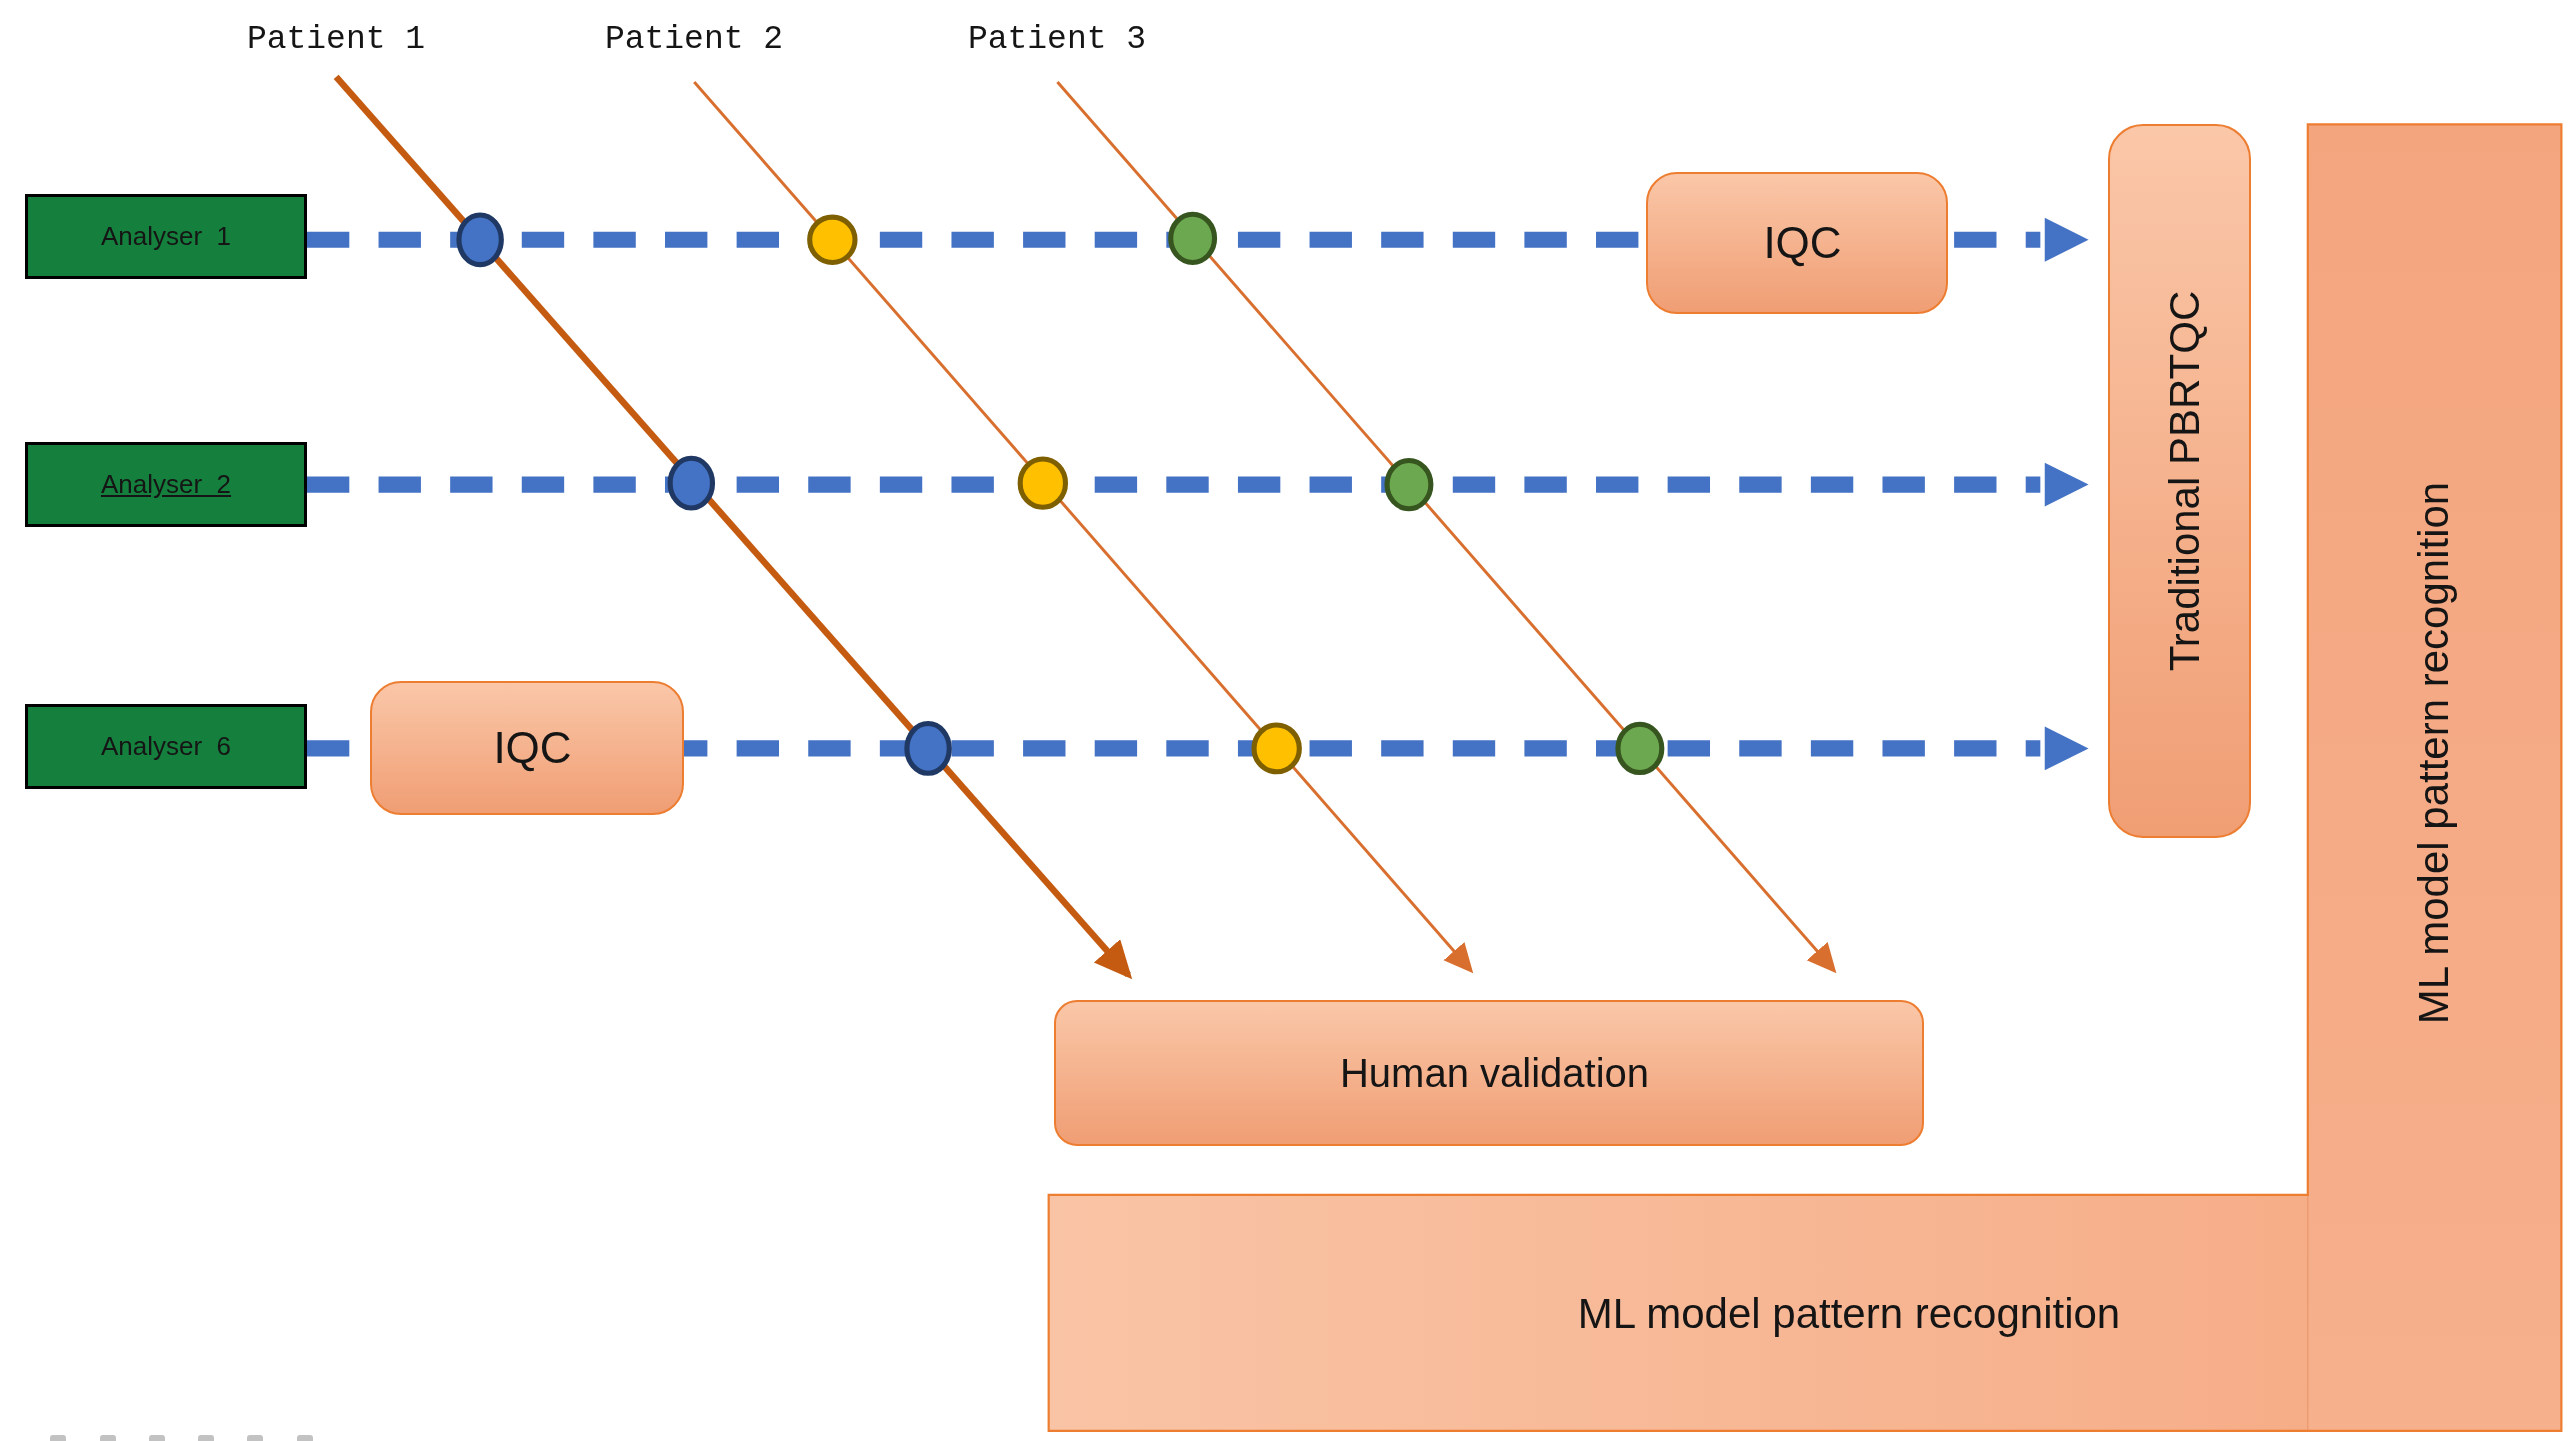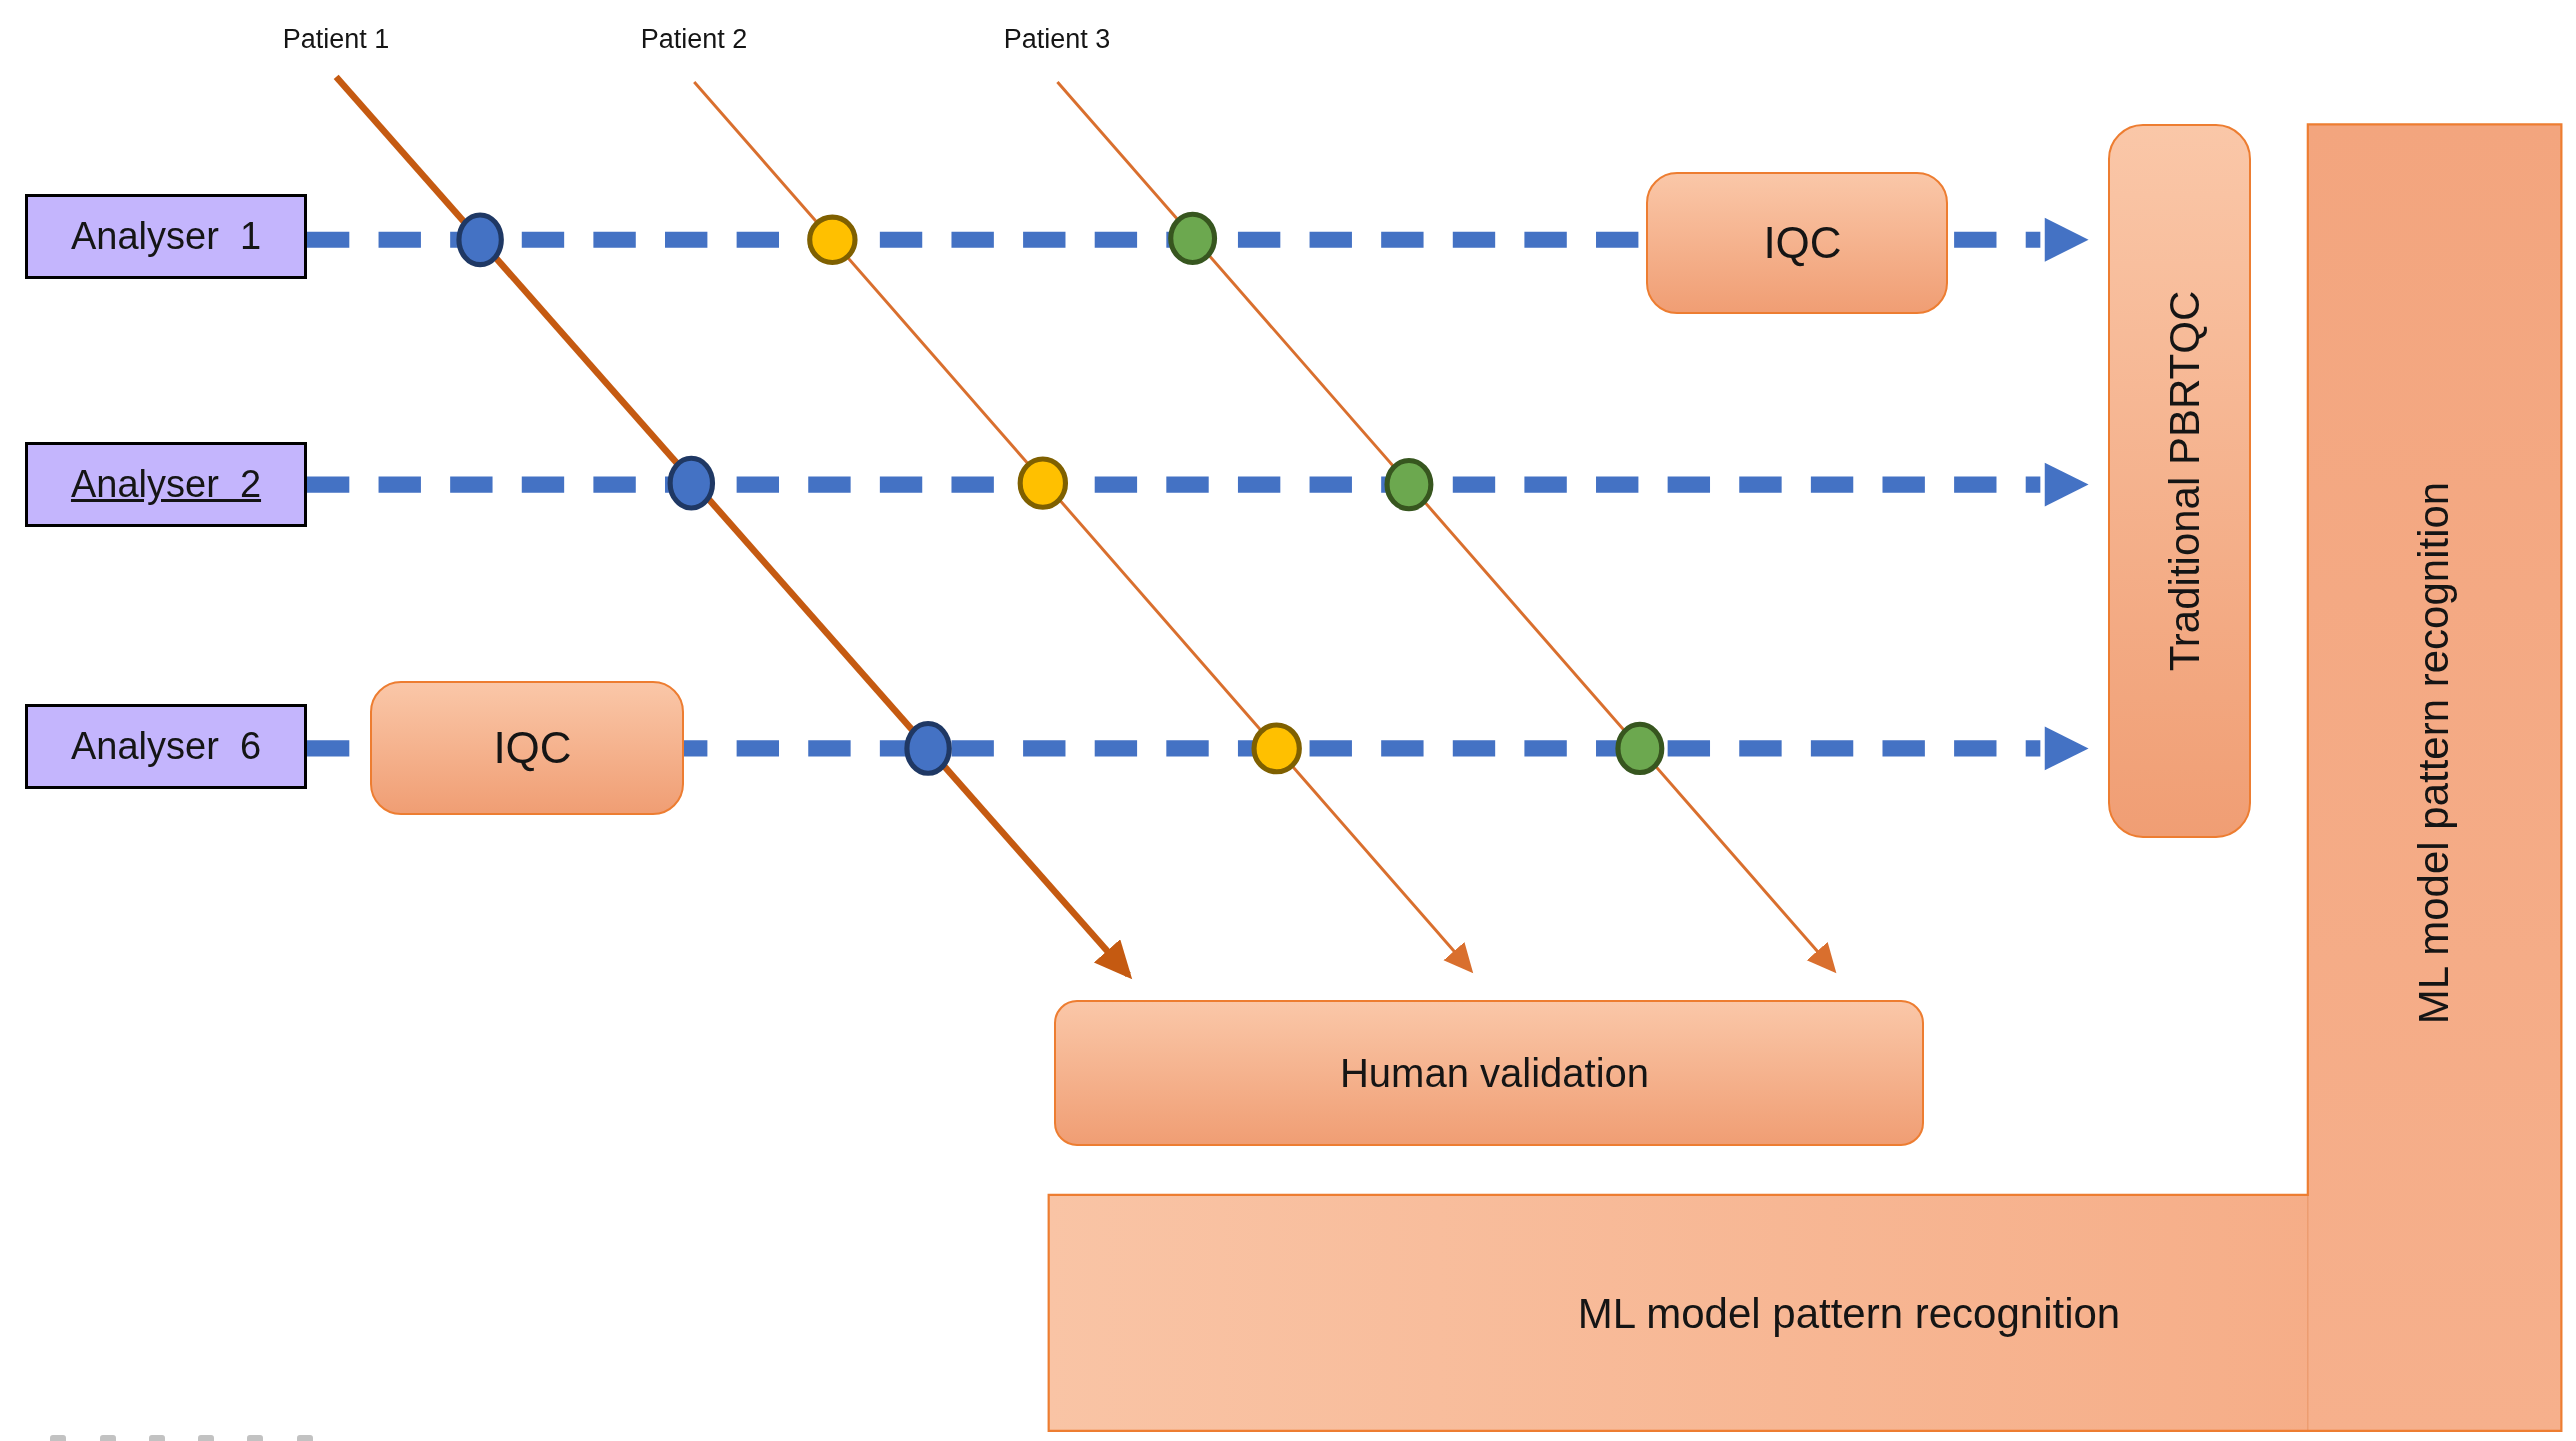"Patient 1" .patient-label { font-family: none -> Liberation Mono, monospace; font-size: 27px -> 33px }
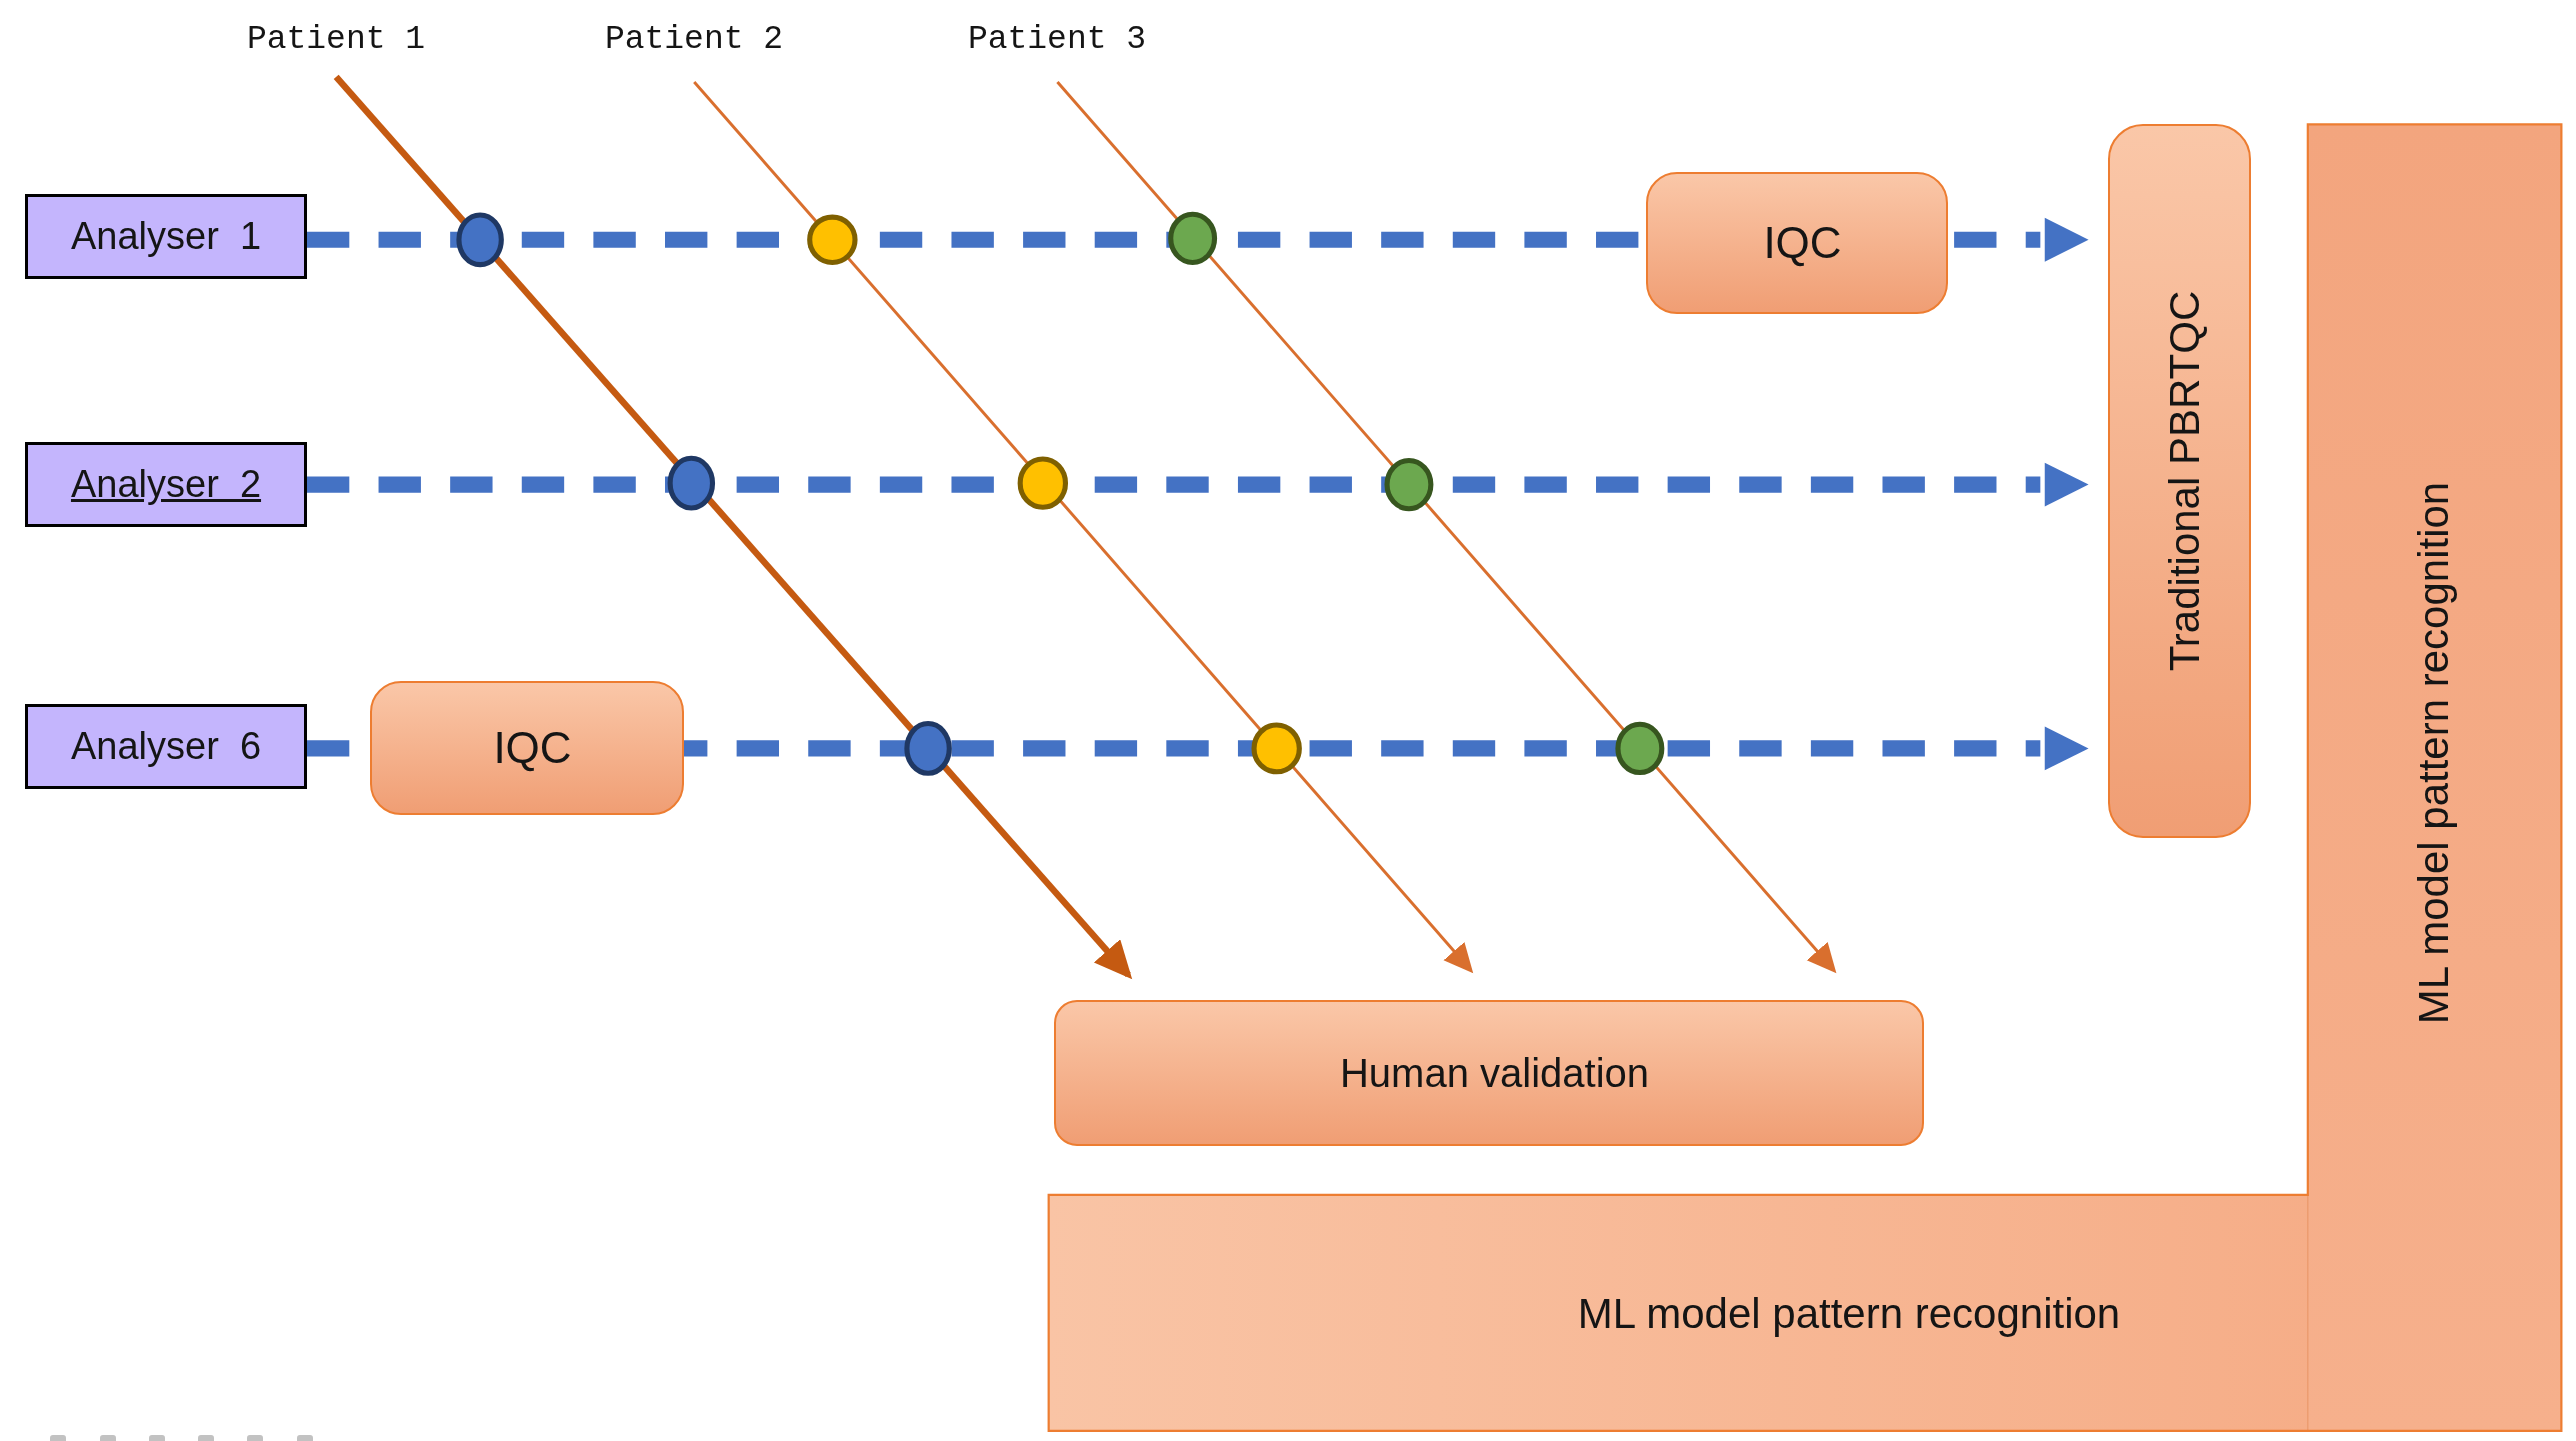"Analyser 1" .analyser-box { background: #c4b5fd -> #15803d; font-size: 38px -> 26px }
